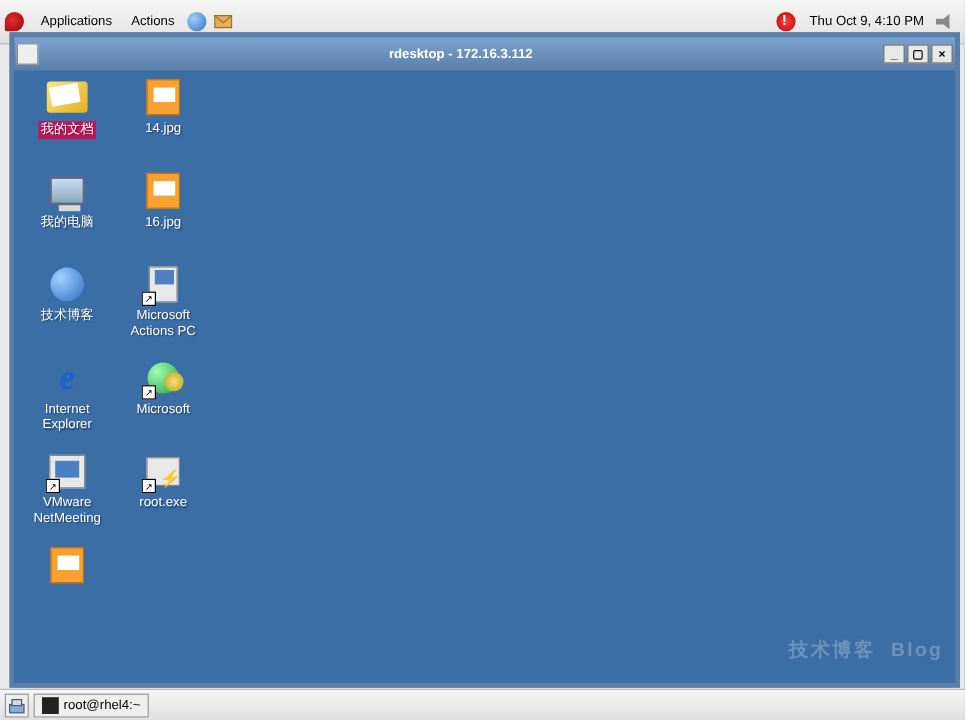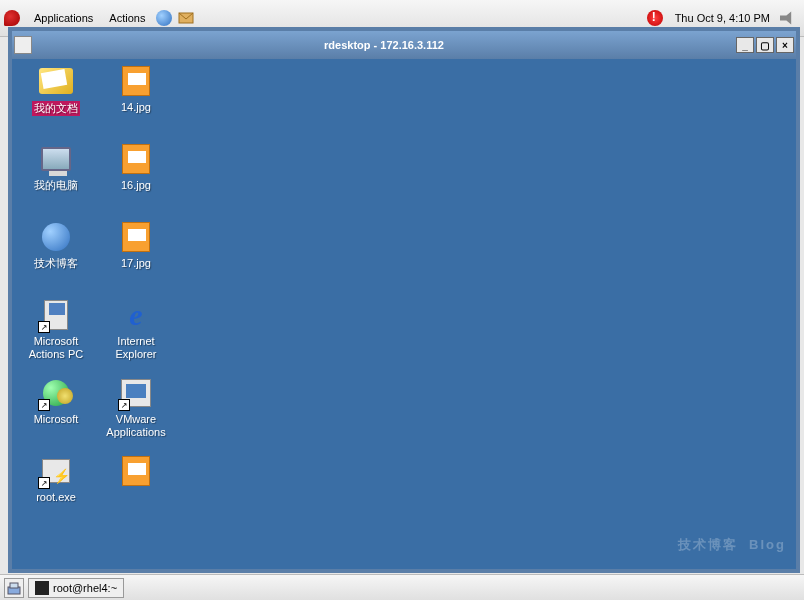"17.jpg" div.dicon { html: <div> <div> <div></div> </div> <div>17.jpg</div> </div> -> none }
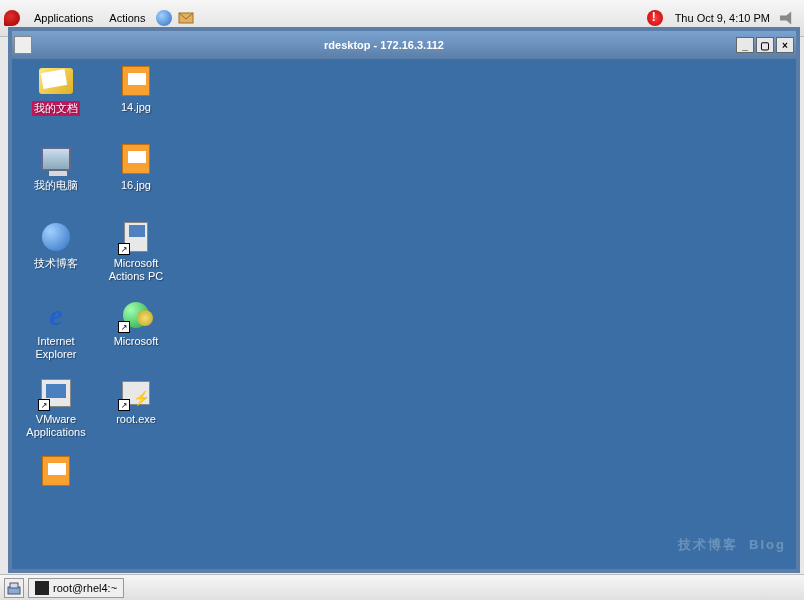"VMware" div.dicon-label { text: Applications -> NetMeeting }
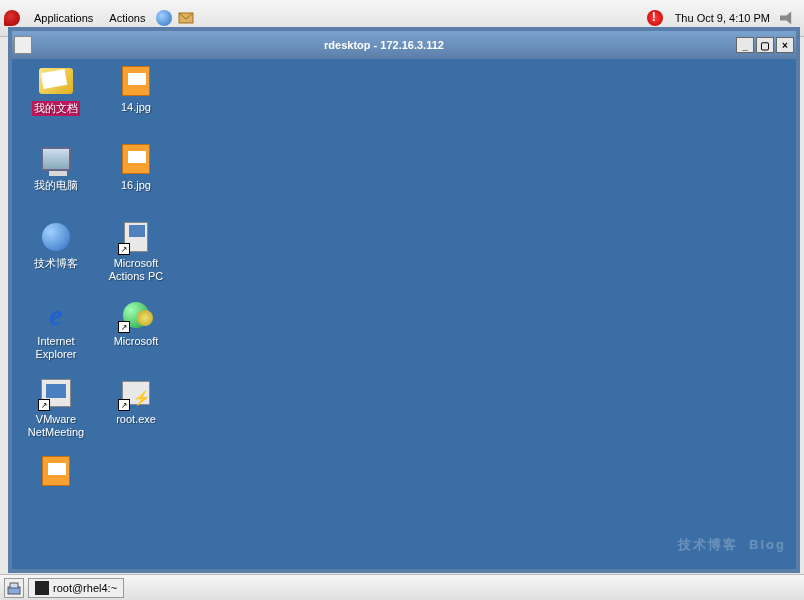"技术博客 Blog" .watermark-sub { font-size: 13px -> 16px }
